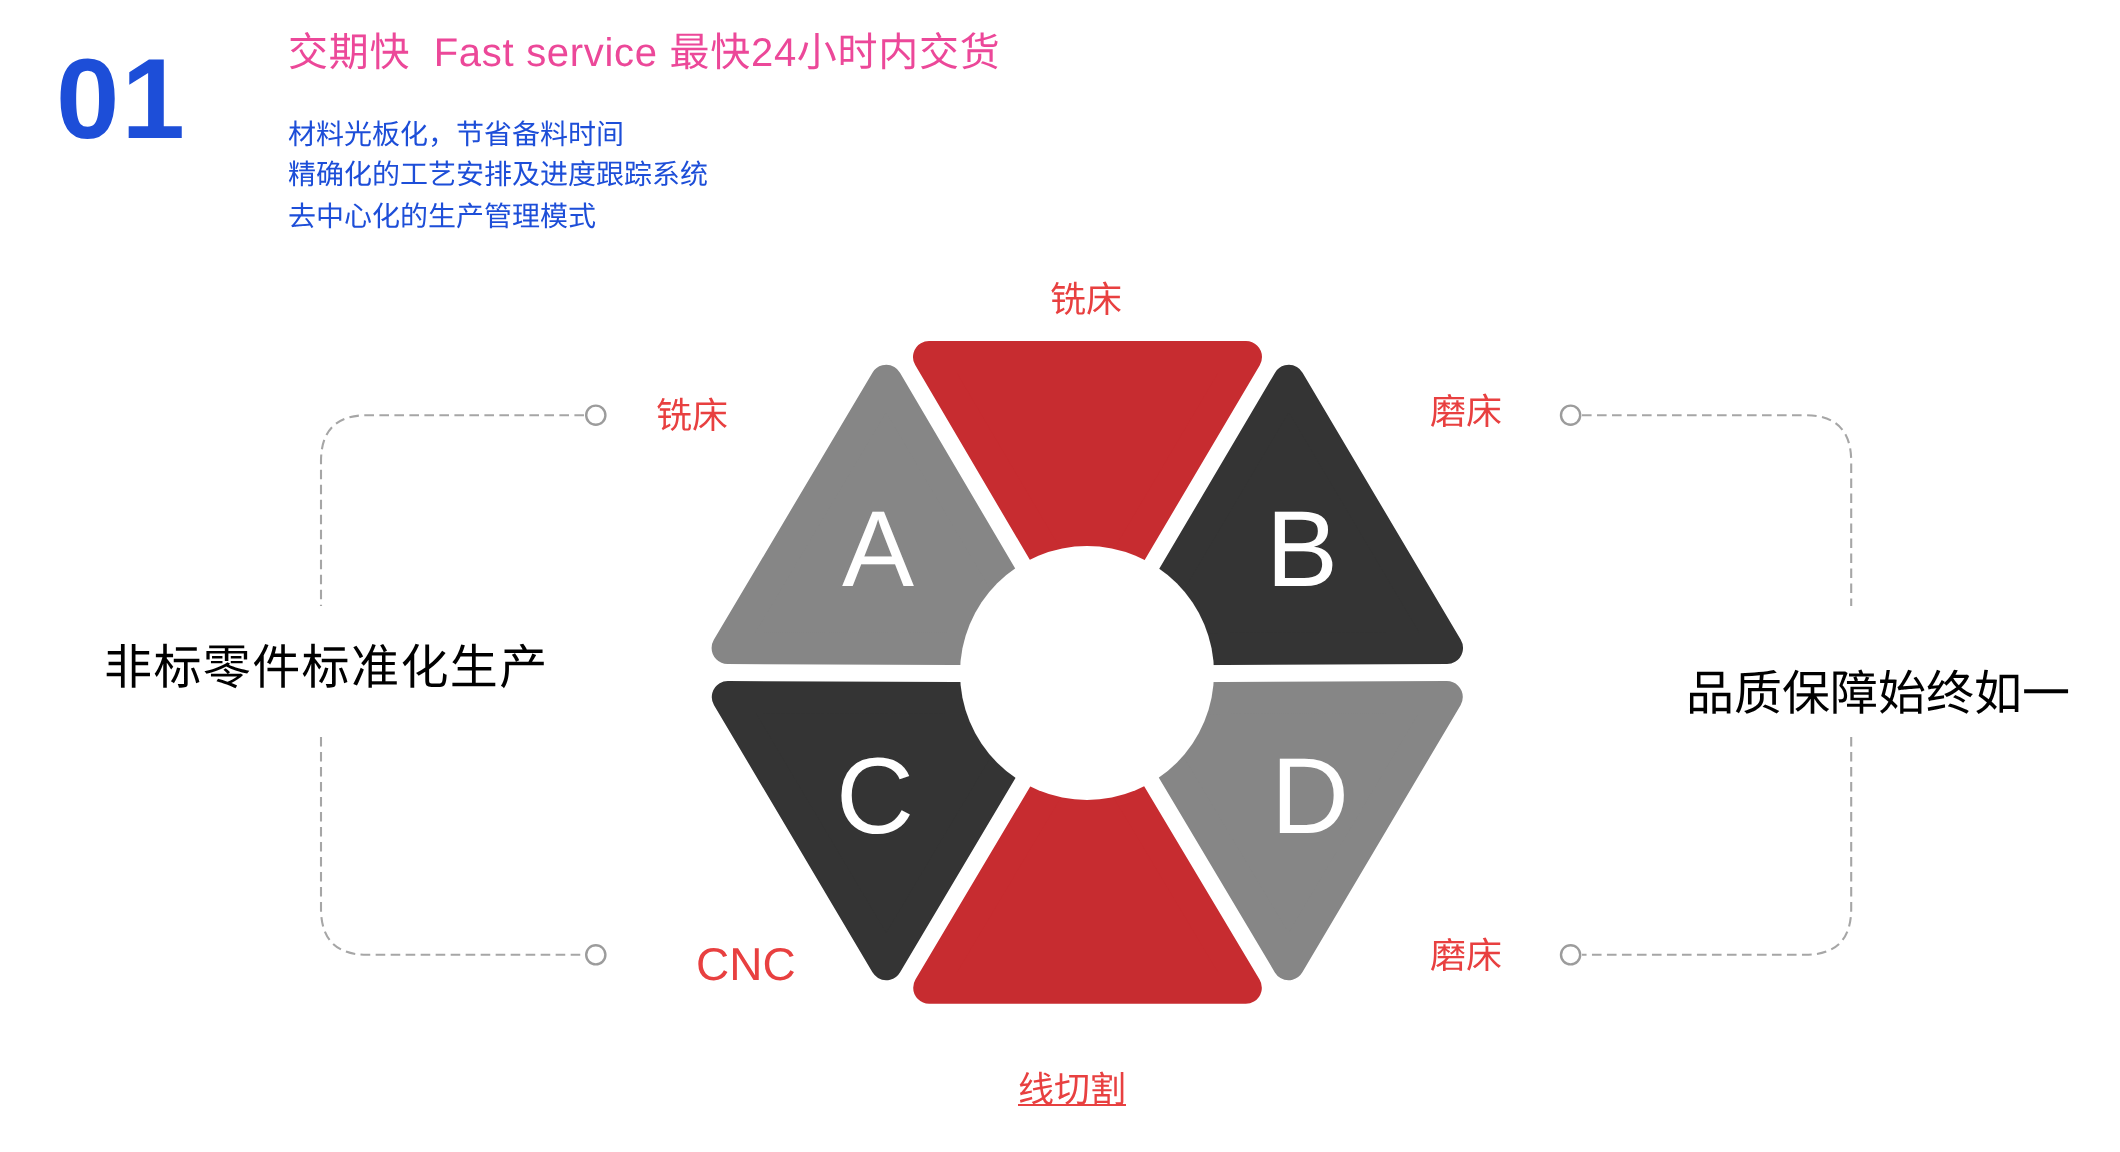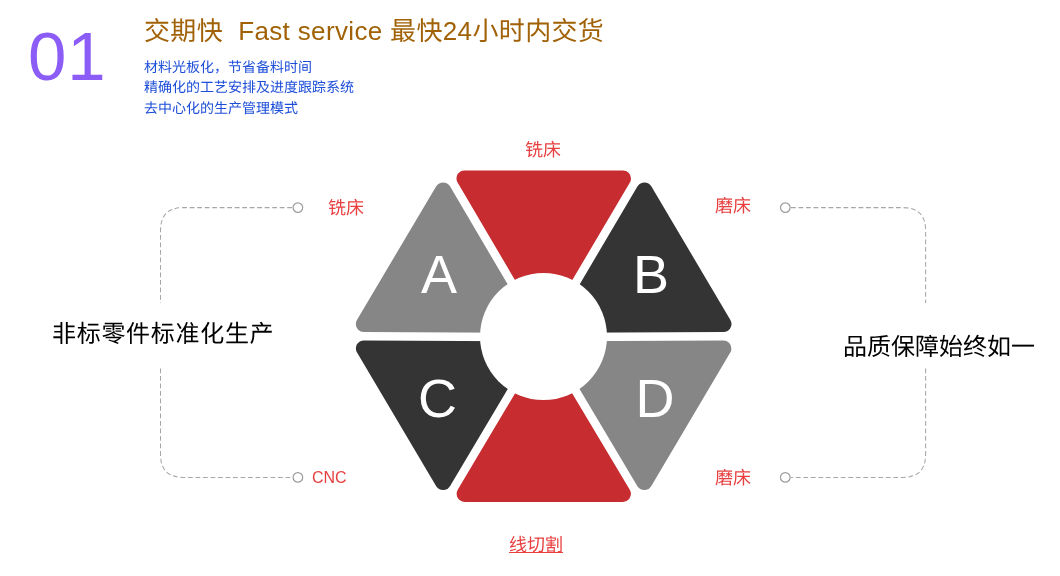"01" .num01 { color: #8b5cf6 -> #1d4ed8; font-size: 69px -> 57px; font-weight: normal -> bold }
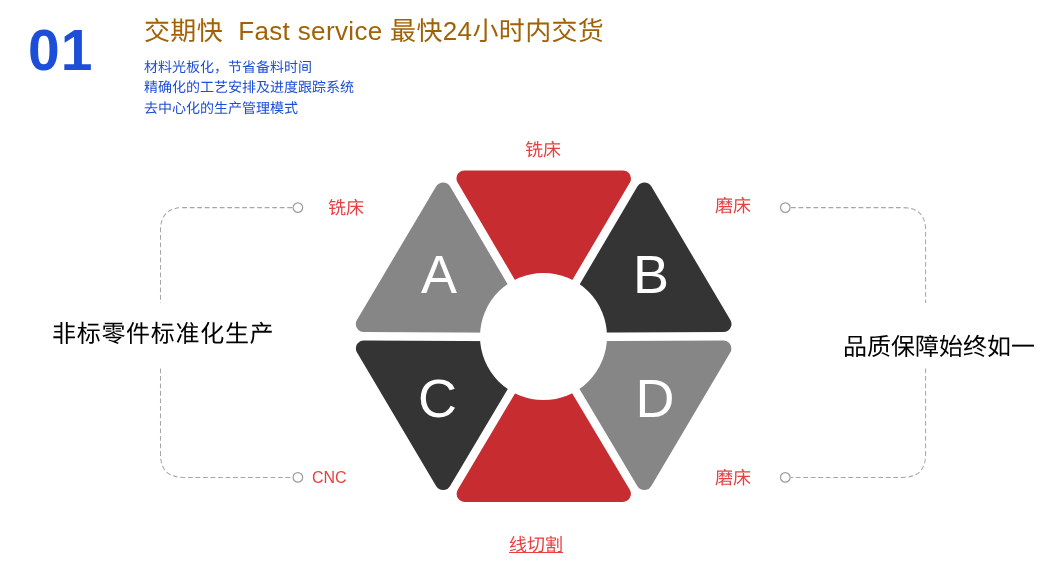"交期快 Fast service 最快24小时内交货" .title { color: #a16207 -> #ec4899; font-size: 26px -> 20px }
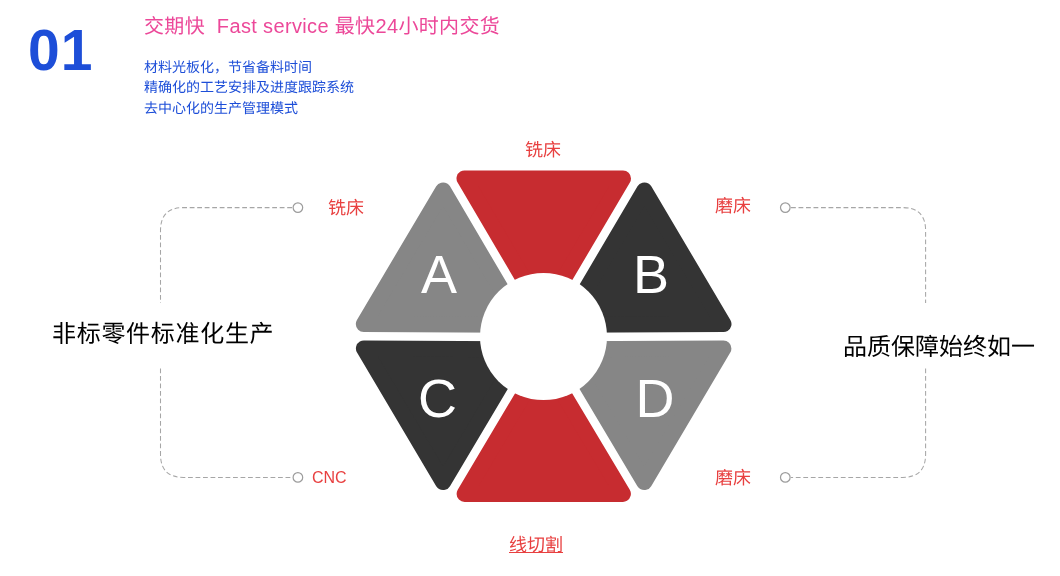"CNC" div.abs { font-size: 16px -> 23px; left: 312px -> 348px }
